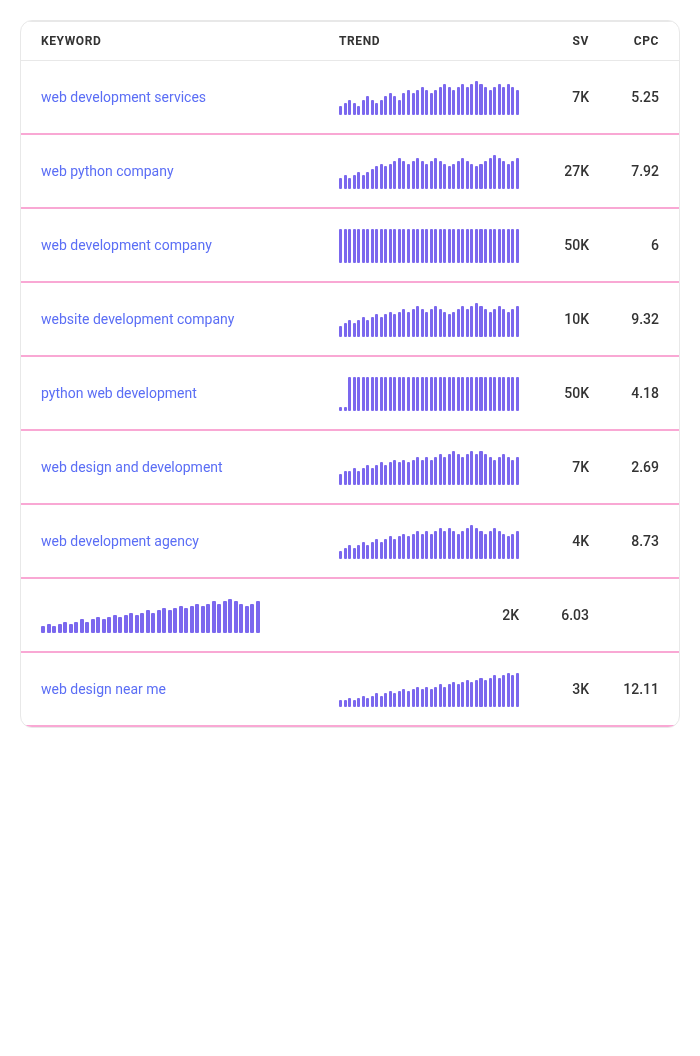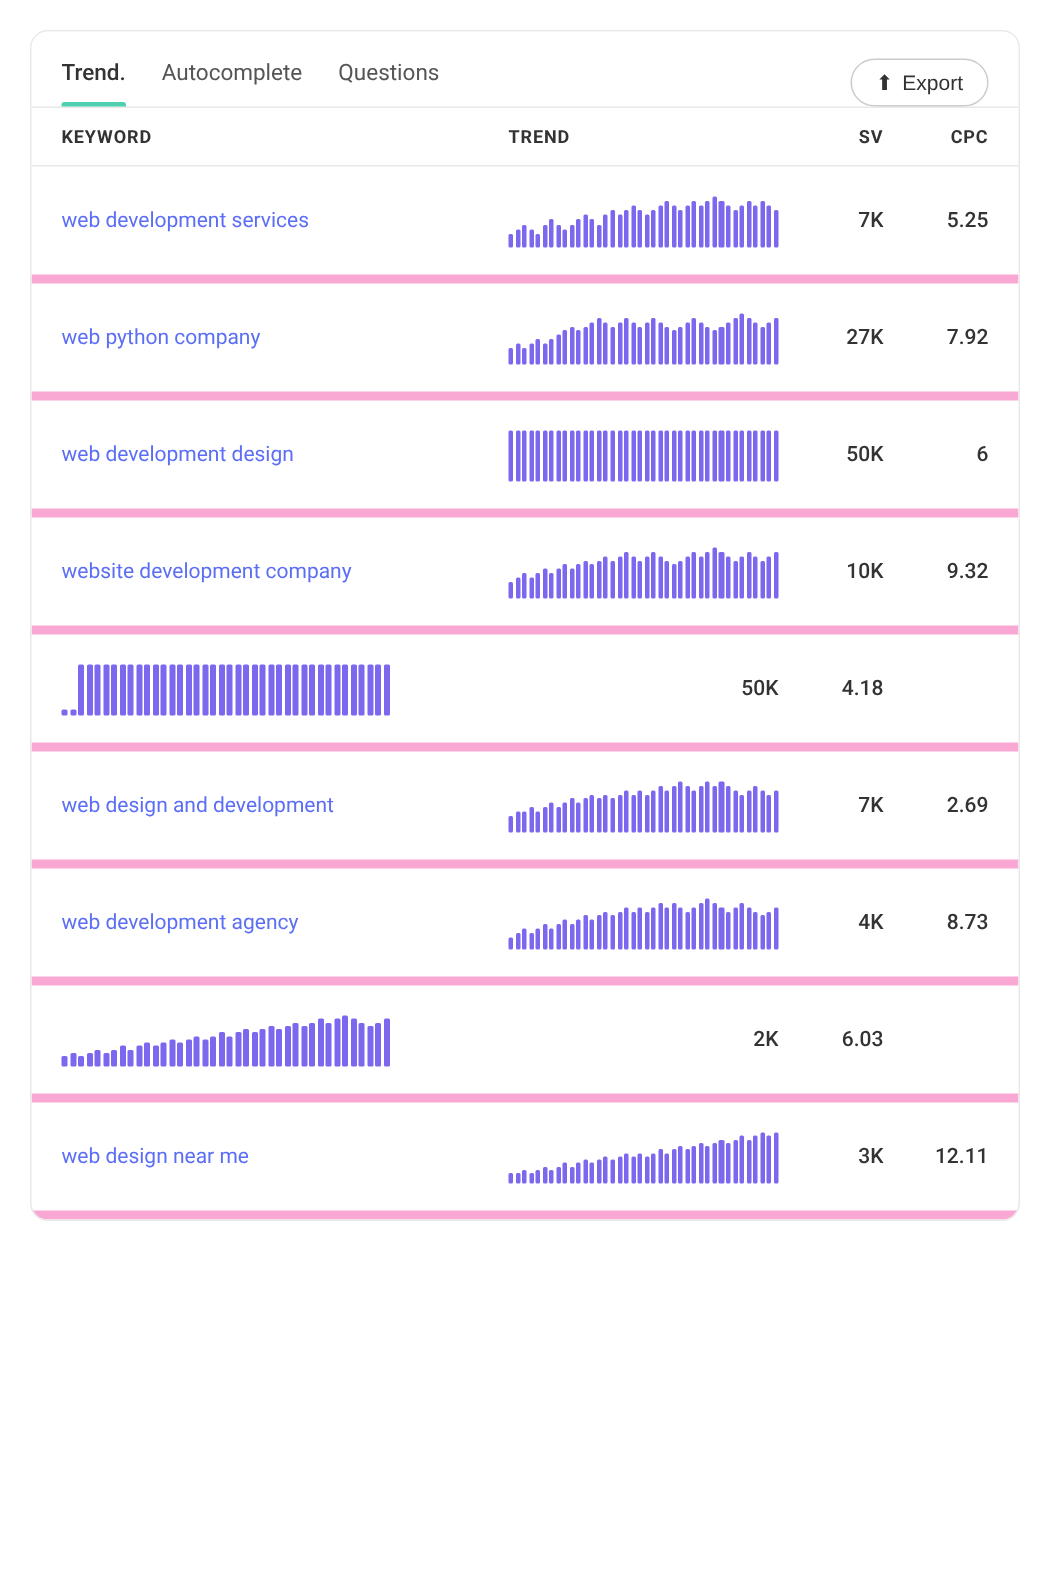"Trend." div.tabs-header { html: <div> <div> <div>Trend.</div> <div>Autocomplete</div> <div>Questions</div> </div> <button> <span>⬆</span> <span>Export</span> </button> </div> -> none }
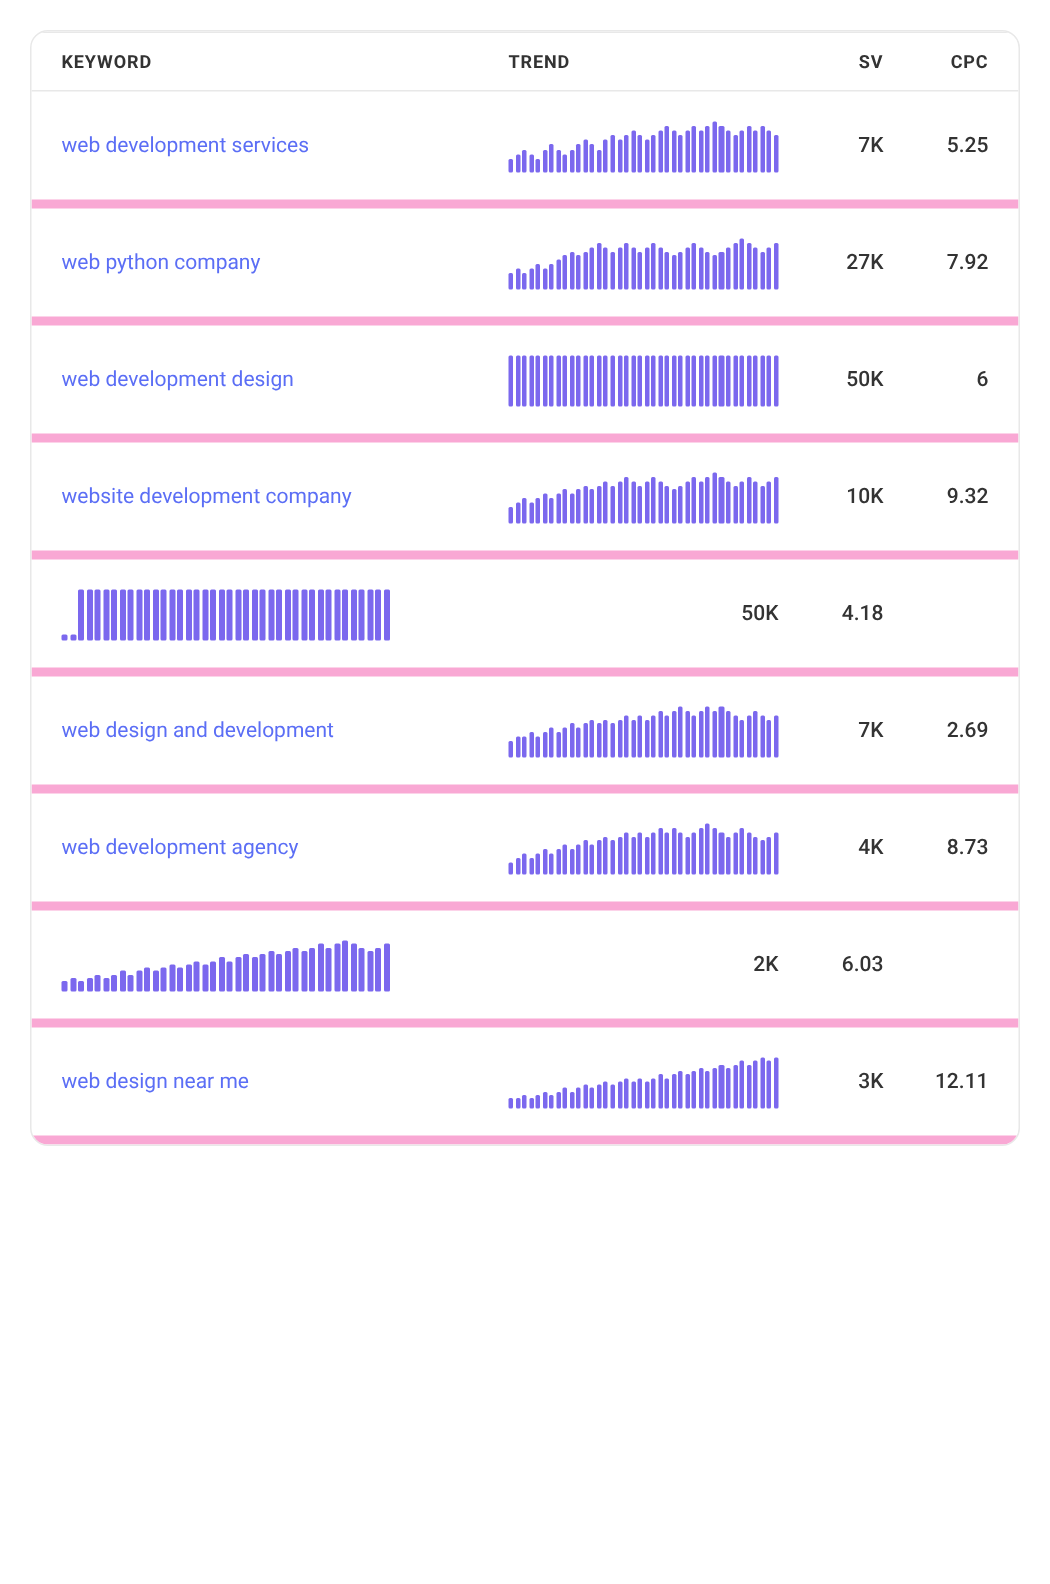"web development services" .table-row { border-bottom: 6px solid #f9a8d4 -> 2px solid #f9a8d4 }
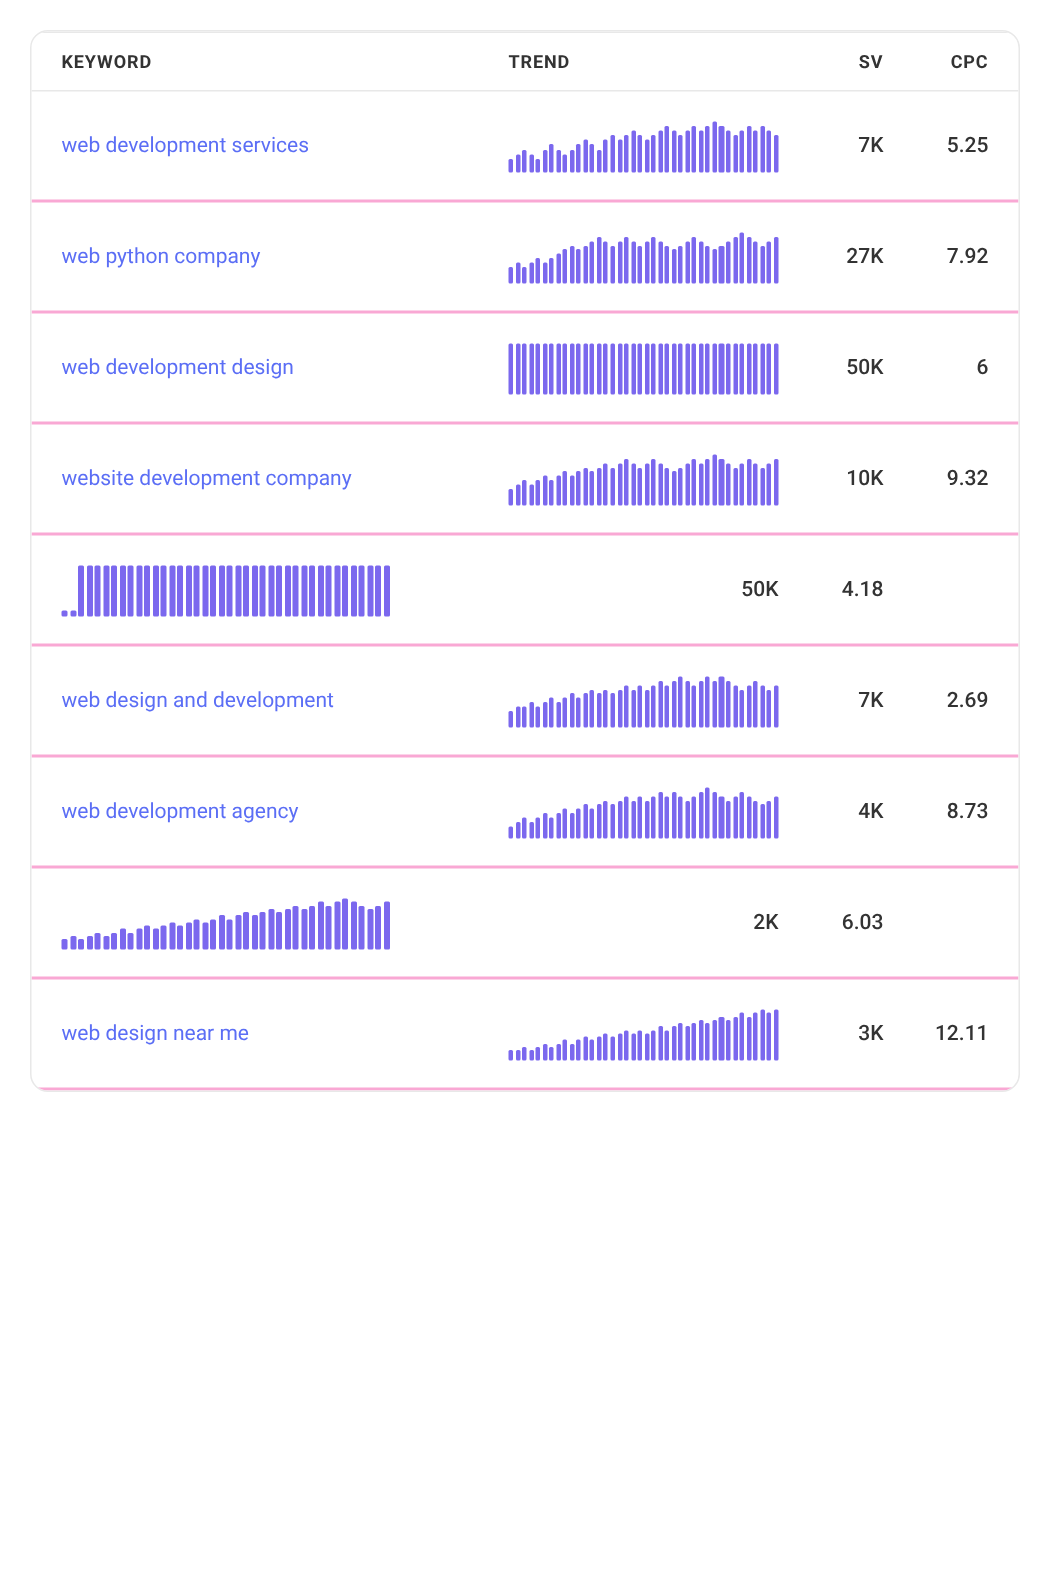"web development design" a.keyword-link { text: design -> company }
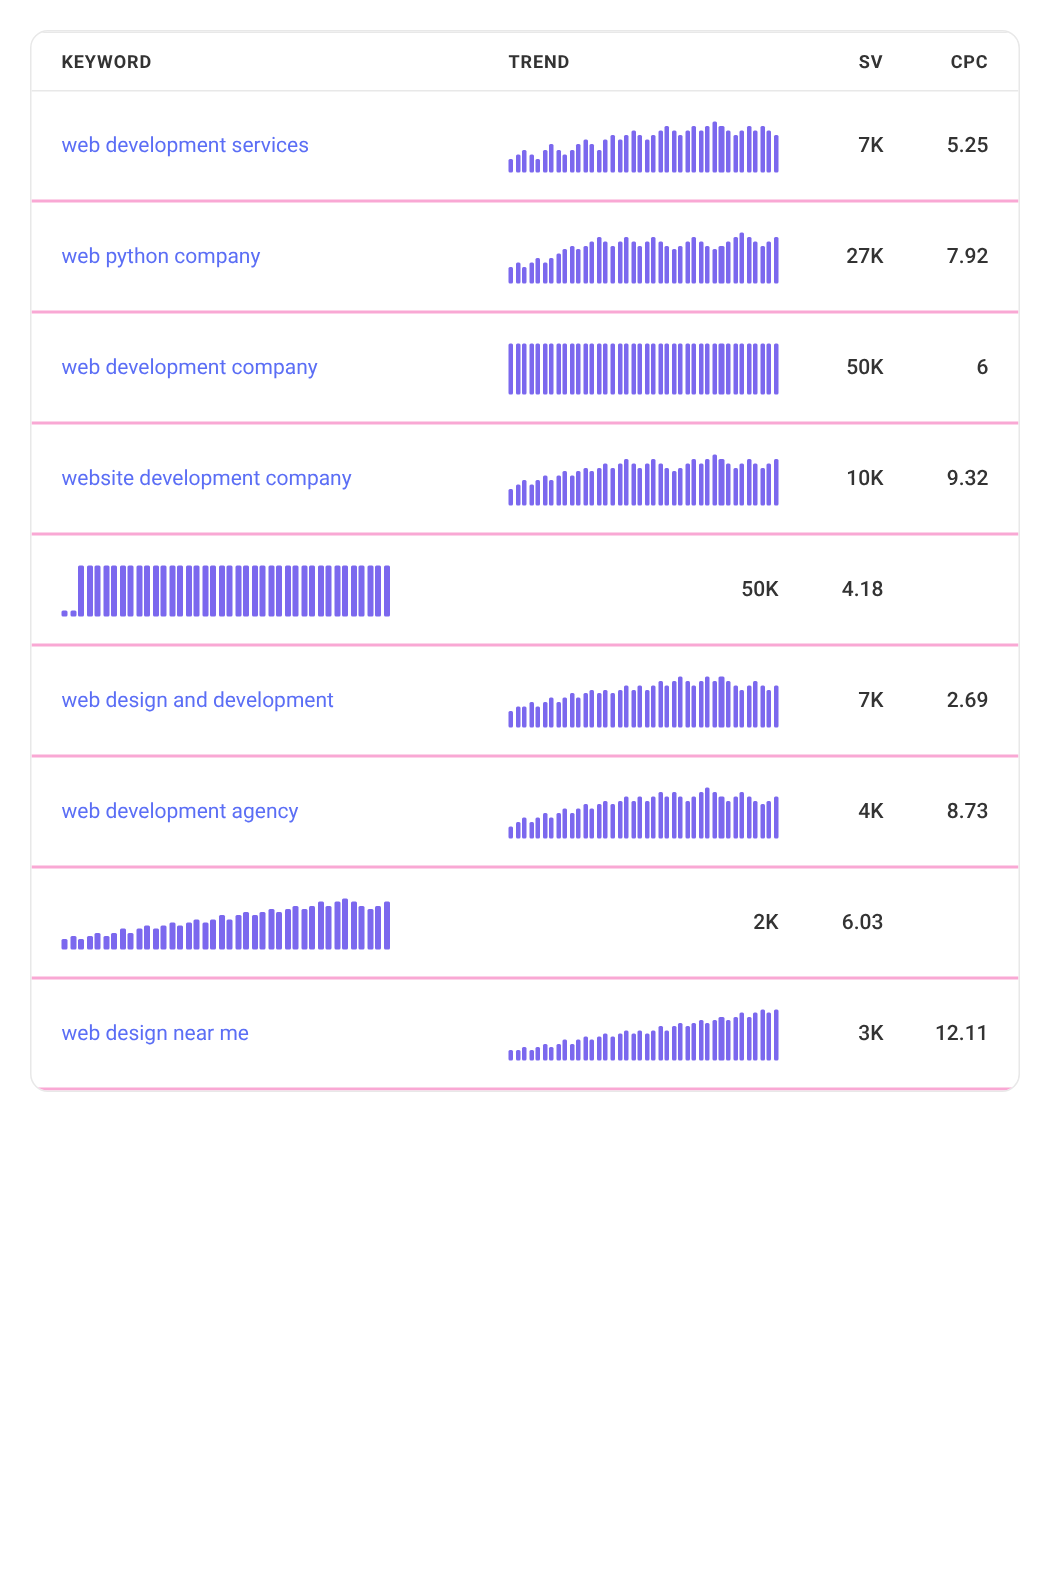"python web development" a.keyword-link { html: none -> <a>python web development</a> }
